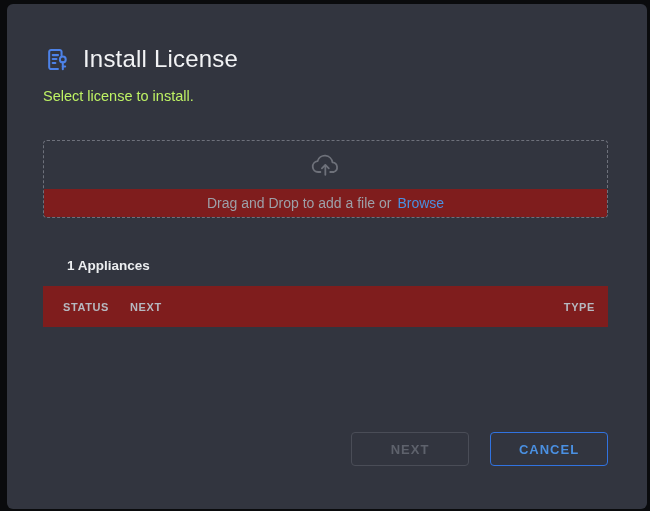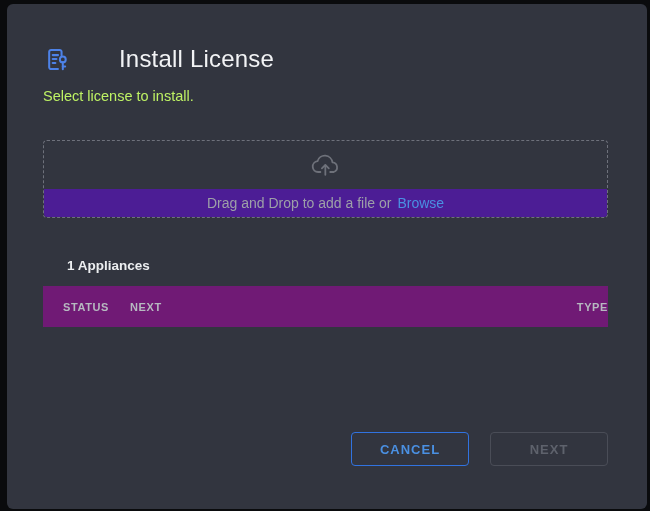"Install License" .hdr-title { margin-left: 36px -> none }
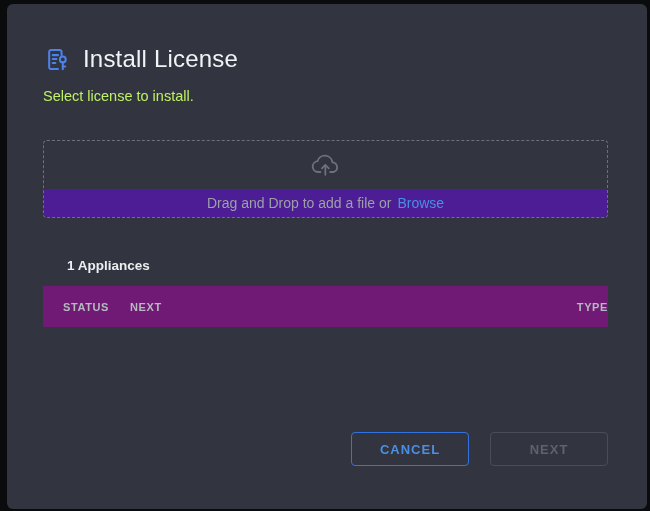"Drag and Drop to add" .dz-strip { background: #4c1d95 -> #7f1d1d }
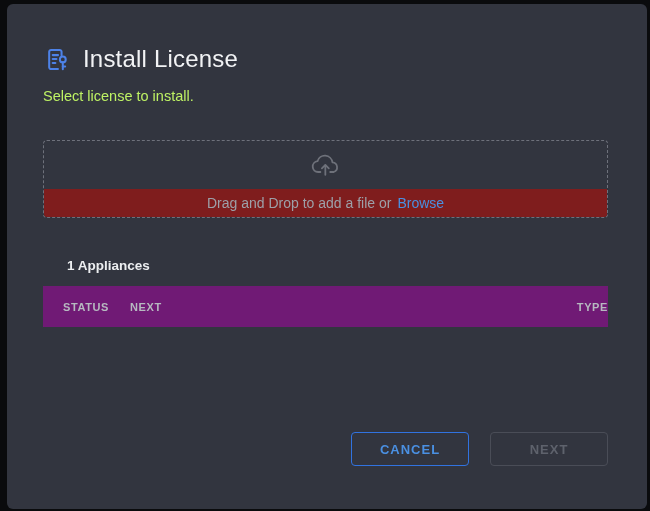"STATUS" .tbl-head { background: #701a75 -> #7f1d1d }
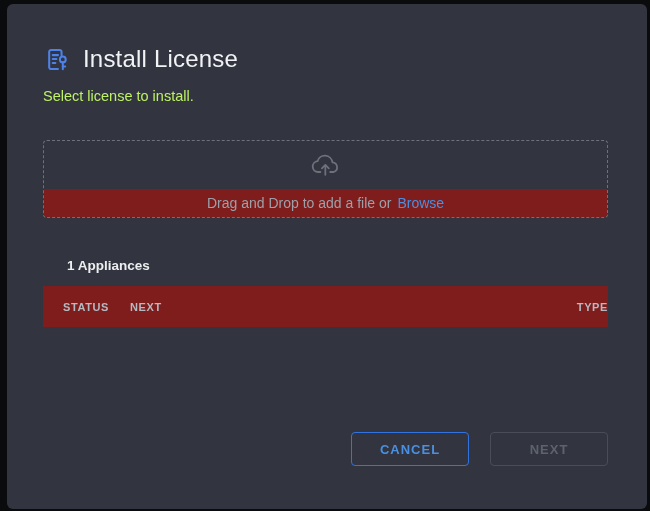"TYPE" .col-type { padding-right: none -> 13px }
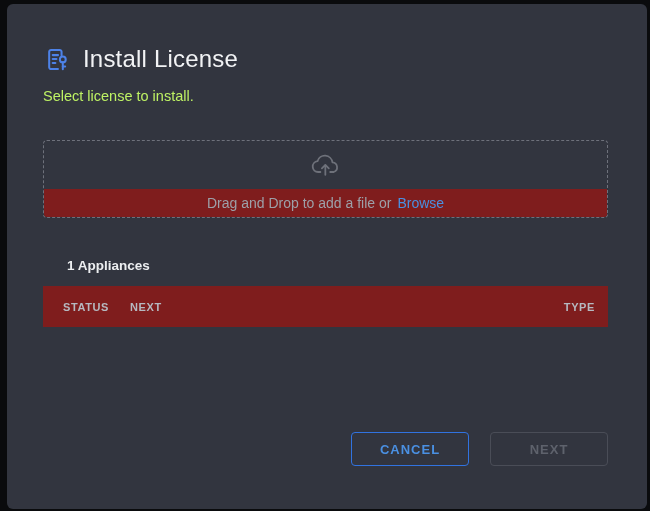"CANCEL" button.btn { order: before "NEXT" -> after "NEXT" }
